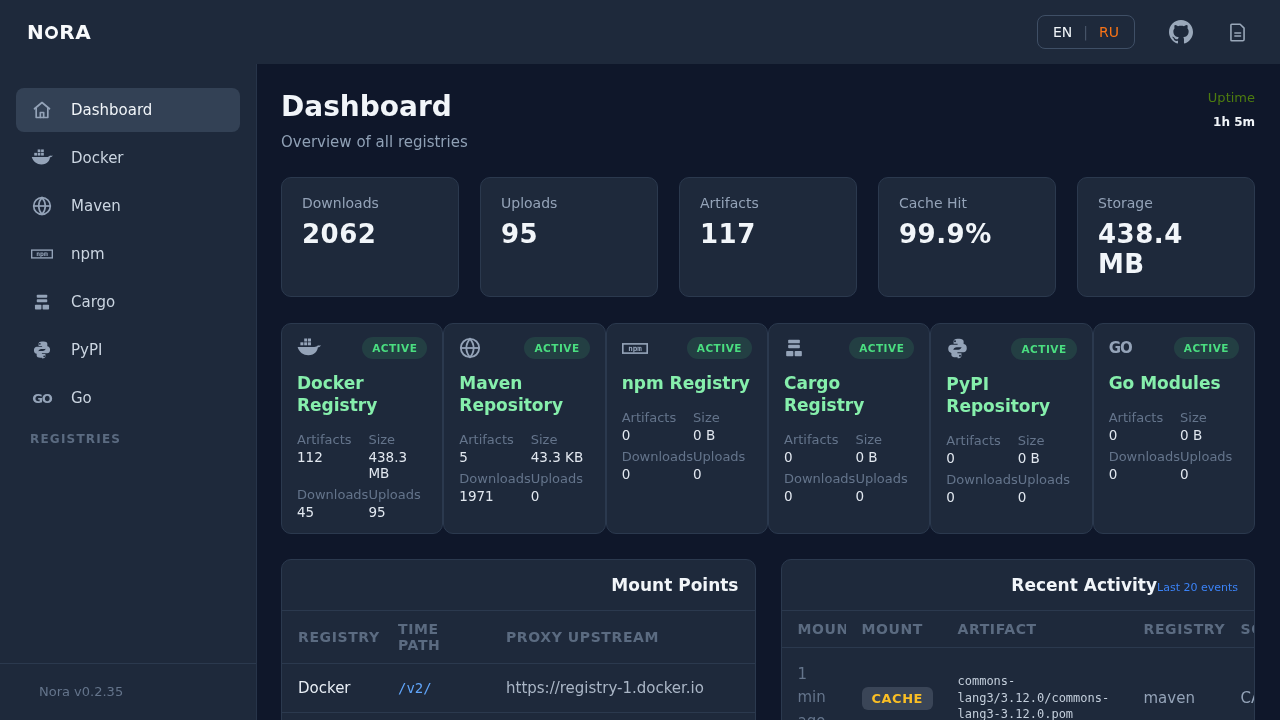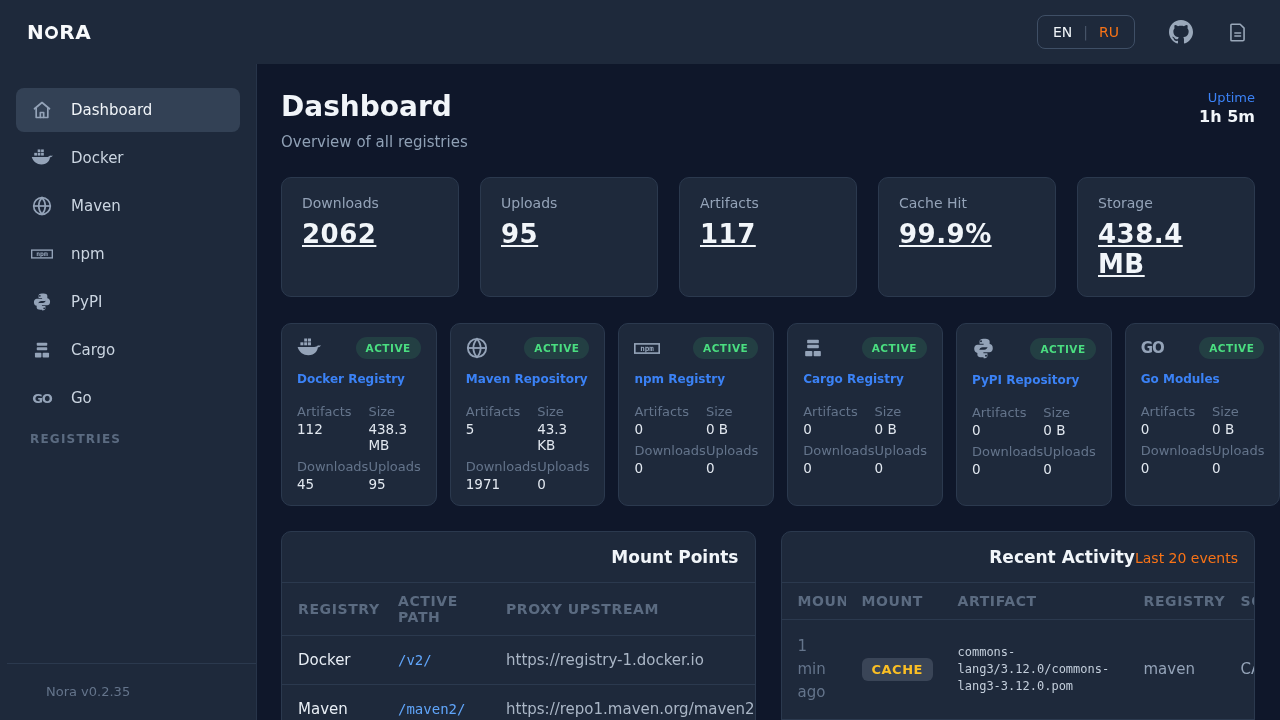"Uptime" .uptime-label { color: #3b82f6 -> #4d7c0f }
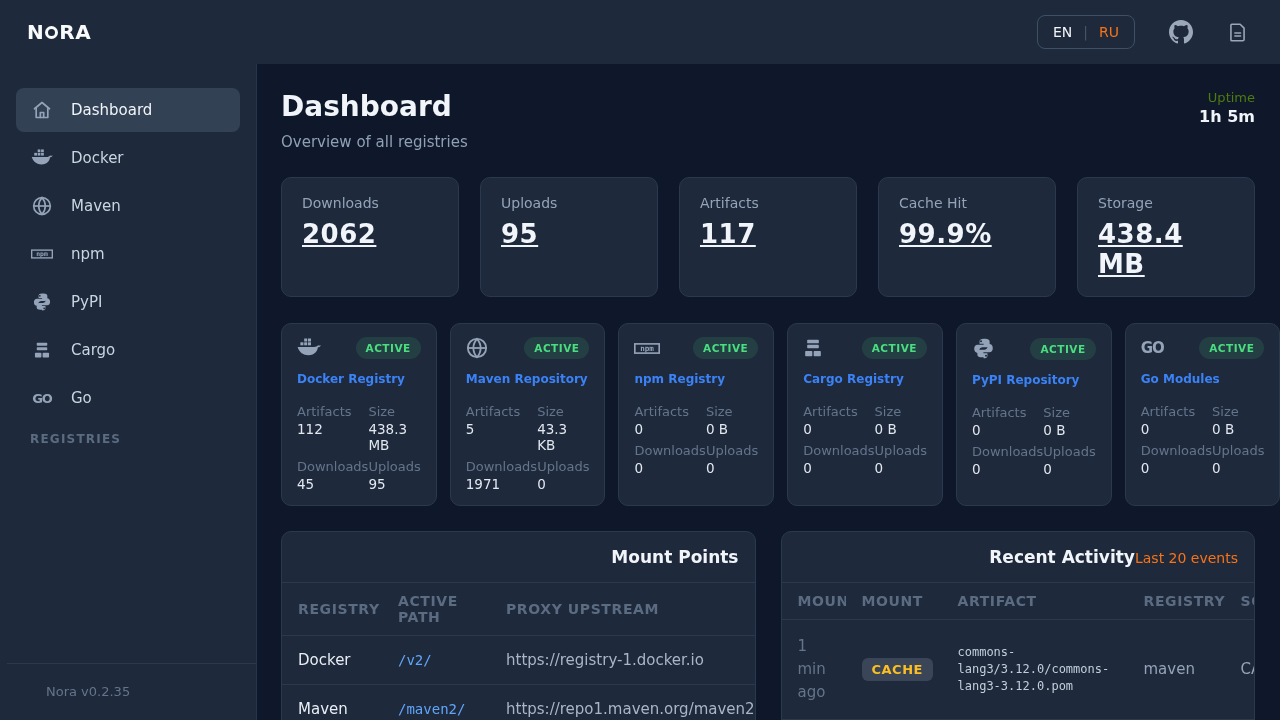"1h 5m" .uptime-value { font-size: 16px -> 12px; margin-top: 2px -> 10px }
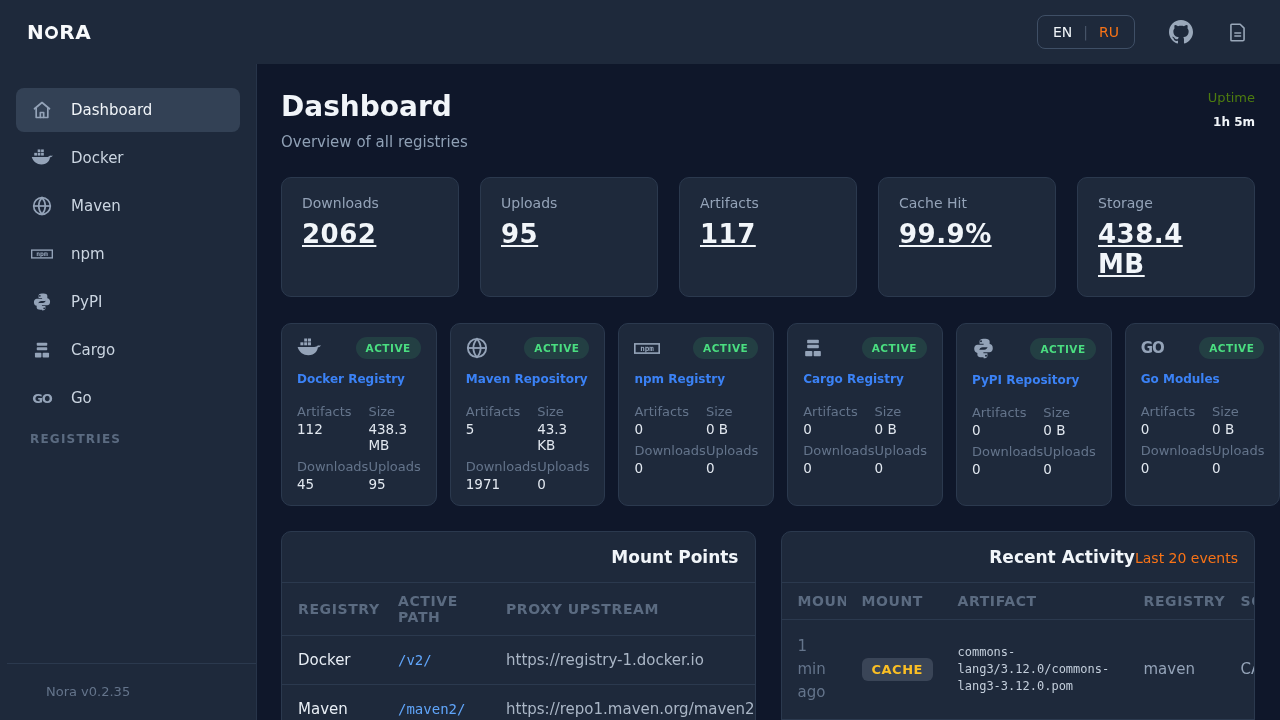"2062" .stat-value { text-decoration: underline -> none }
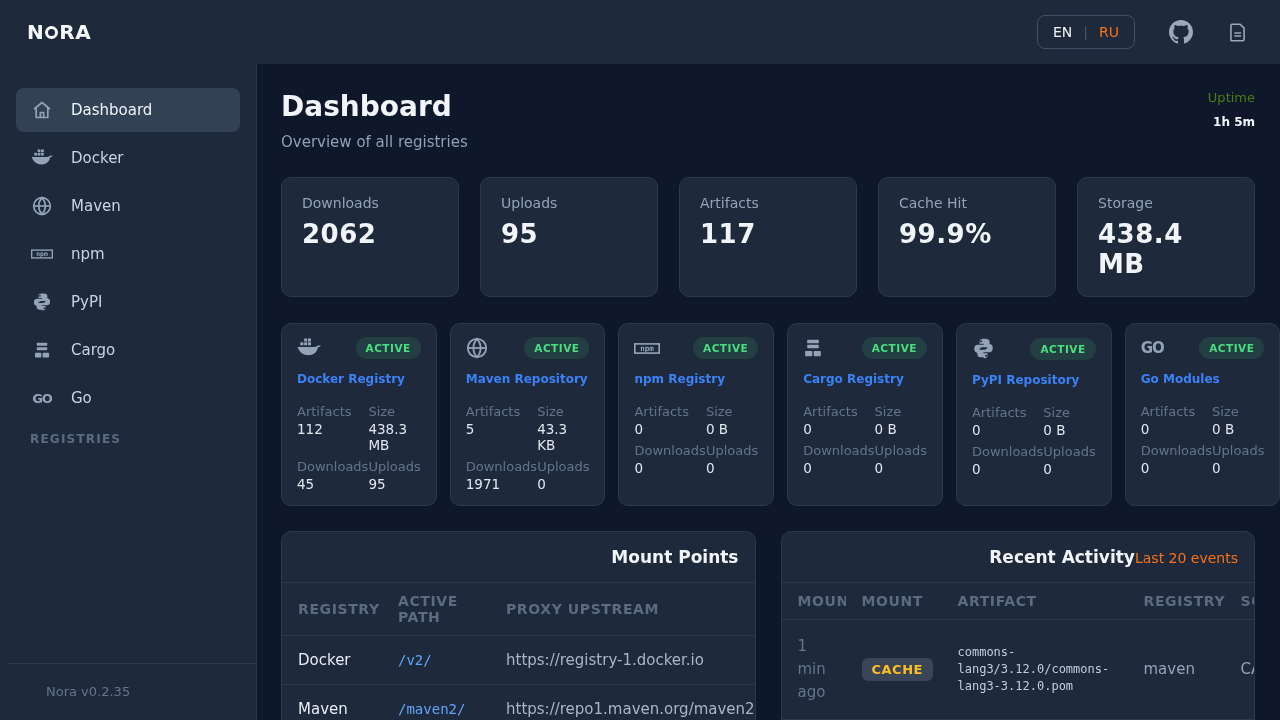"PyPI" div.nav-item { order: before "Cargo" -> after "Cargo" }
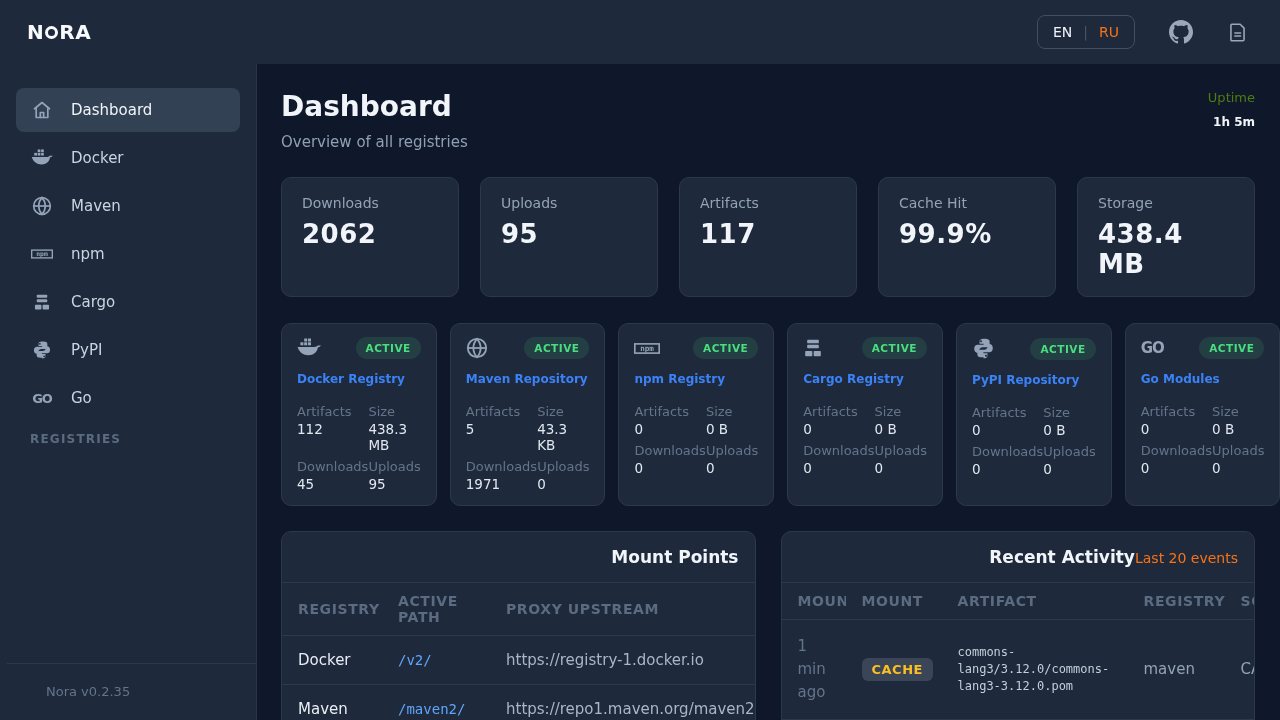"ACTIVE" .reg-row { gap: 13px -> none }
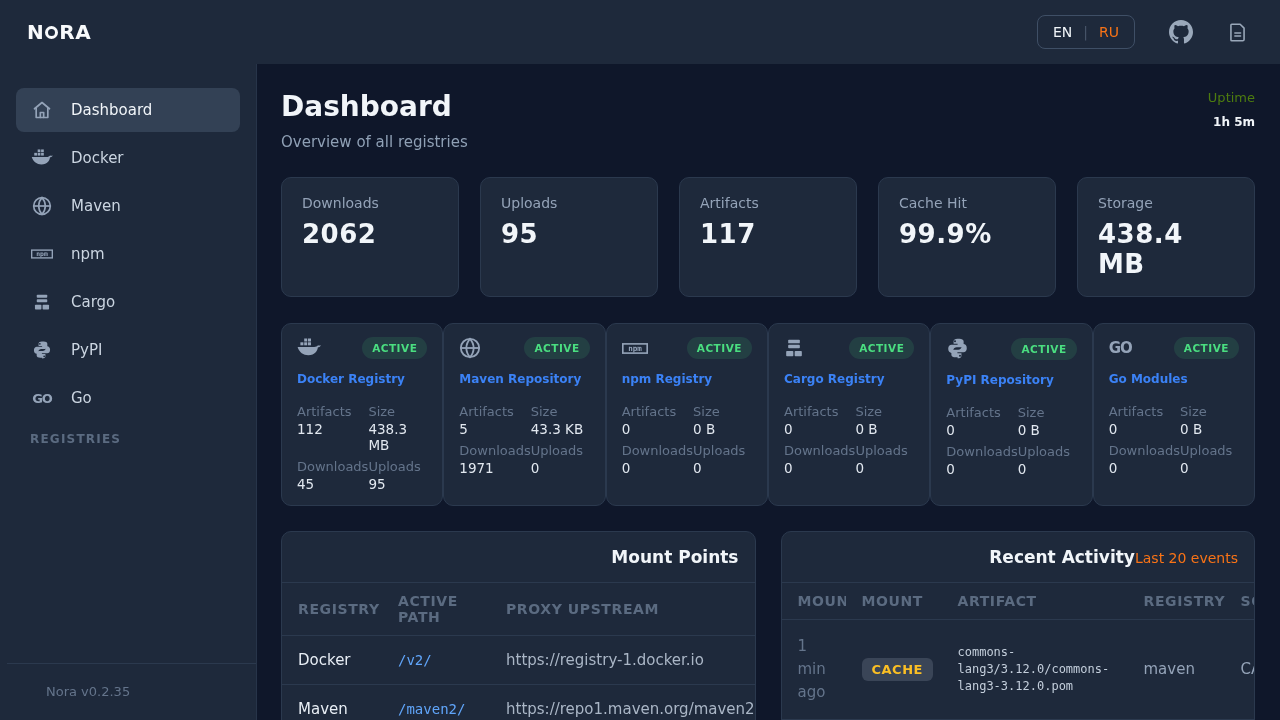"Docker Registry" .reg-name { color: #3b82f6 -> #86efac; font-size: 12px -> 17px }
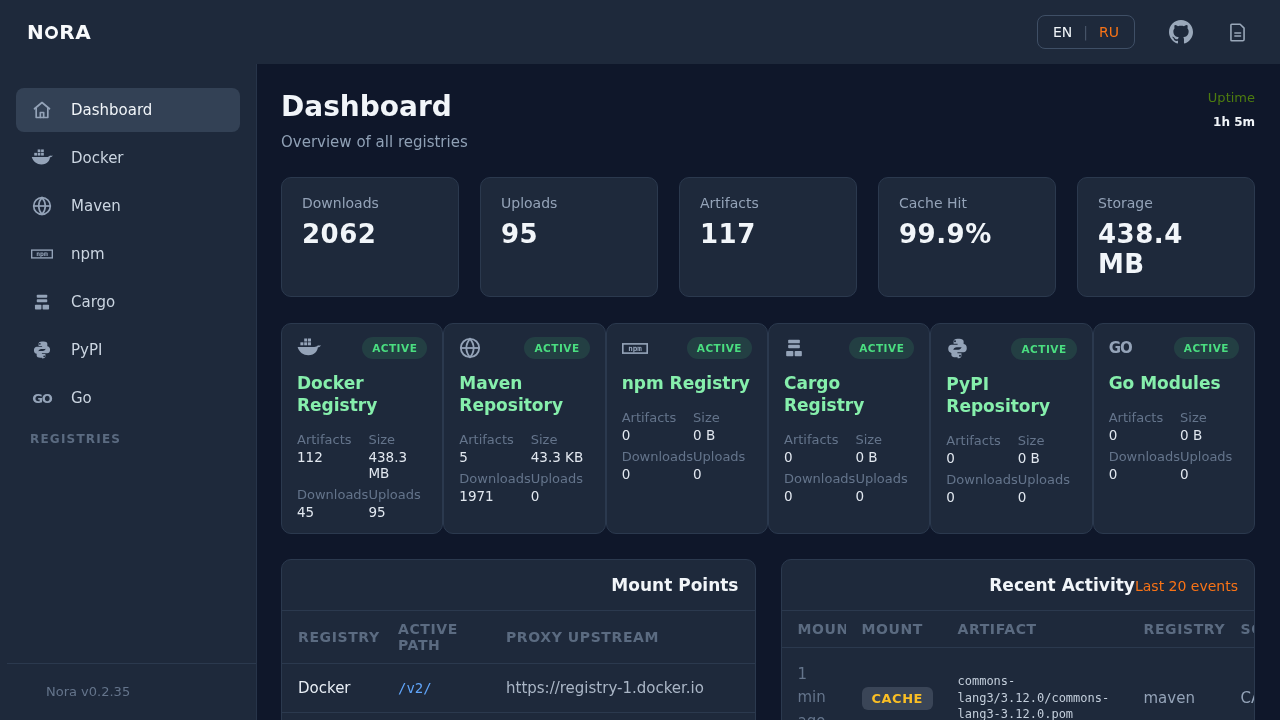"Last 20 events" .panel-sub { color: #f97316 -> #3b82f6; font-size: 14px -> 11px }
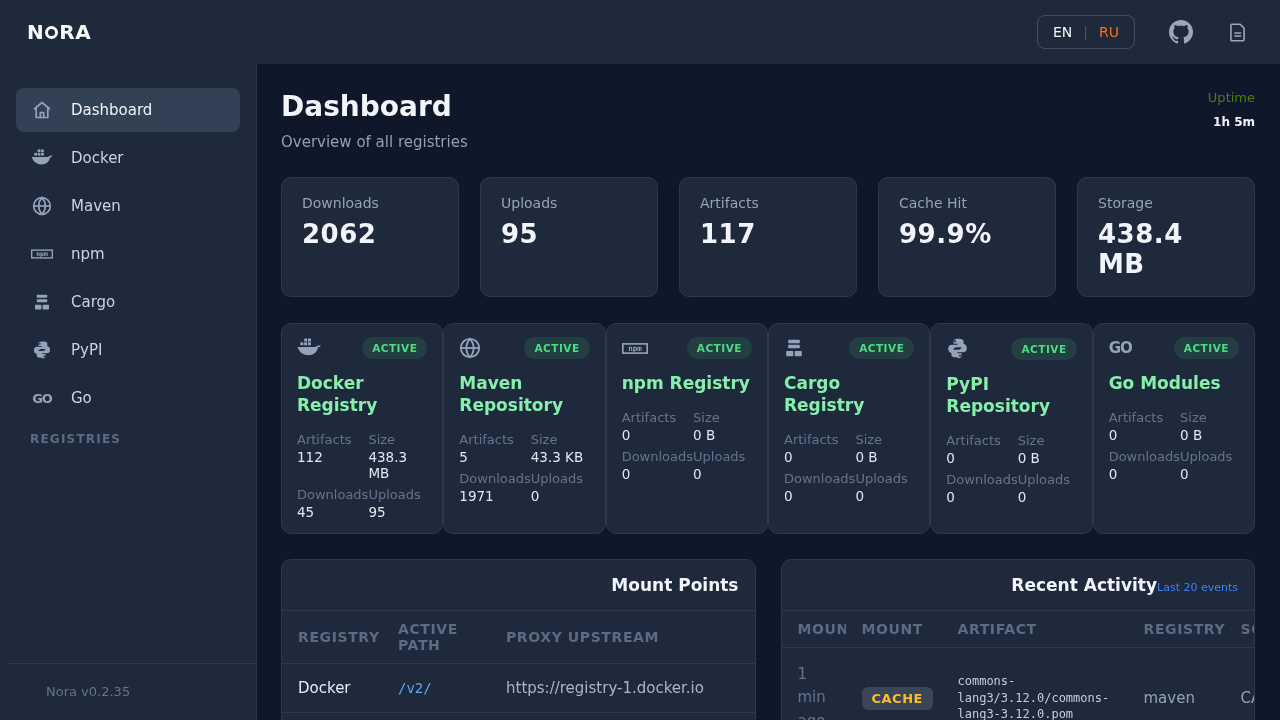"ACTIVE PATH" th { text: ACTIVE -> TIME }
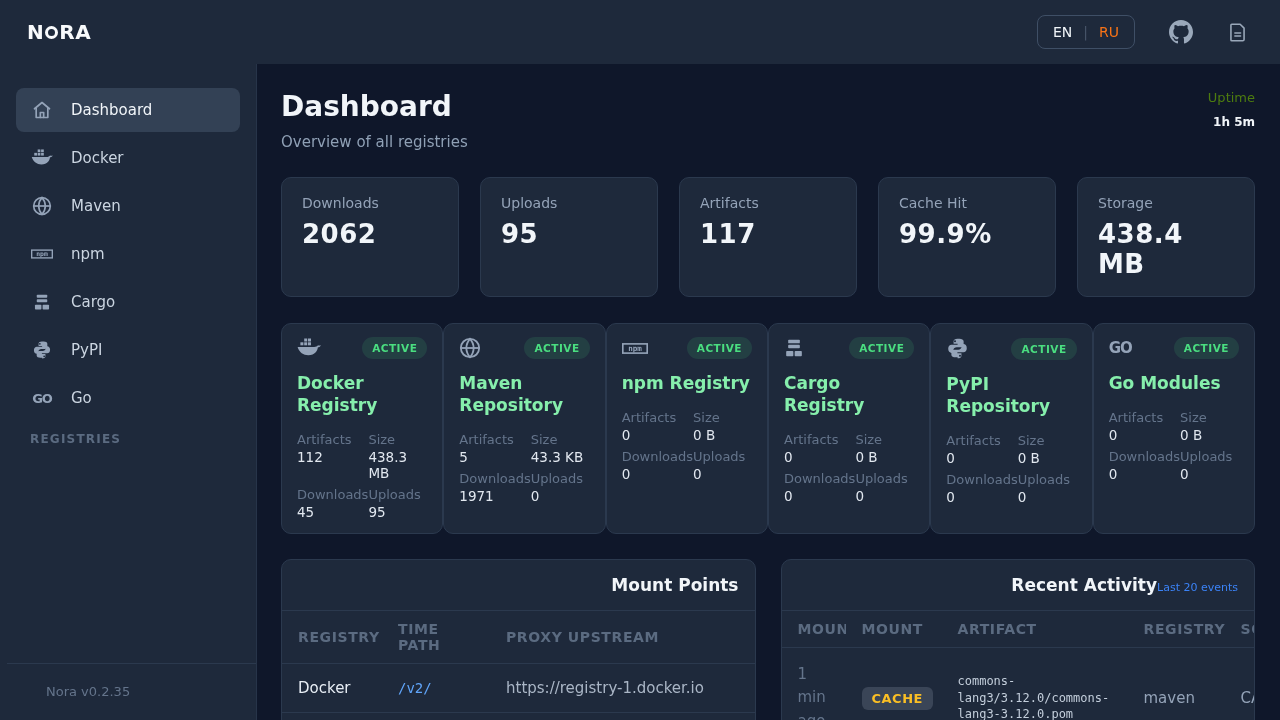"Nora v0.2.35" .sidebar-footer { left: 7px -> 0 }
